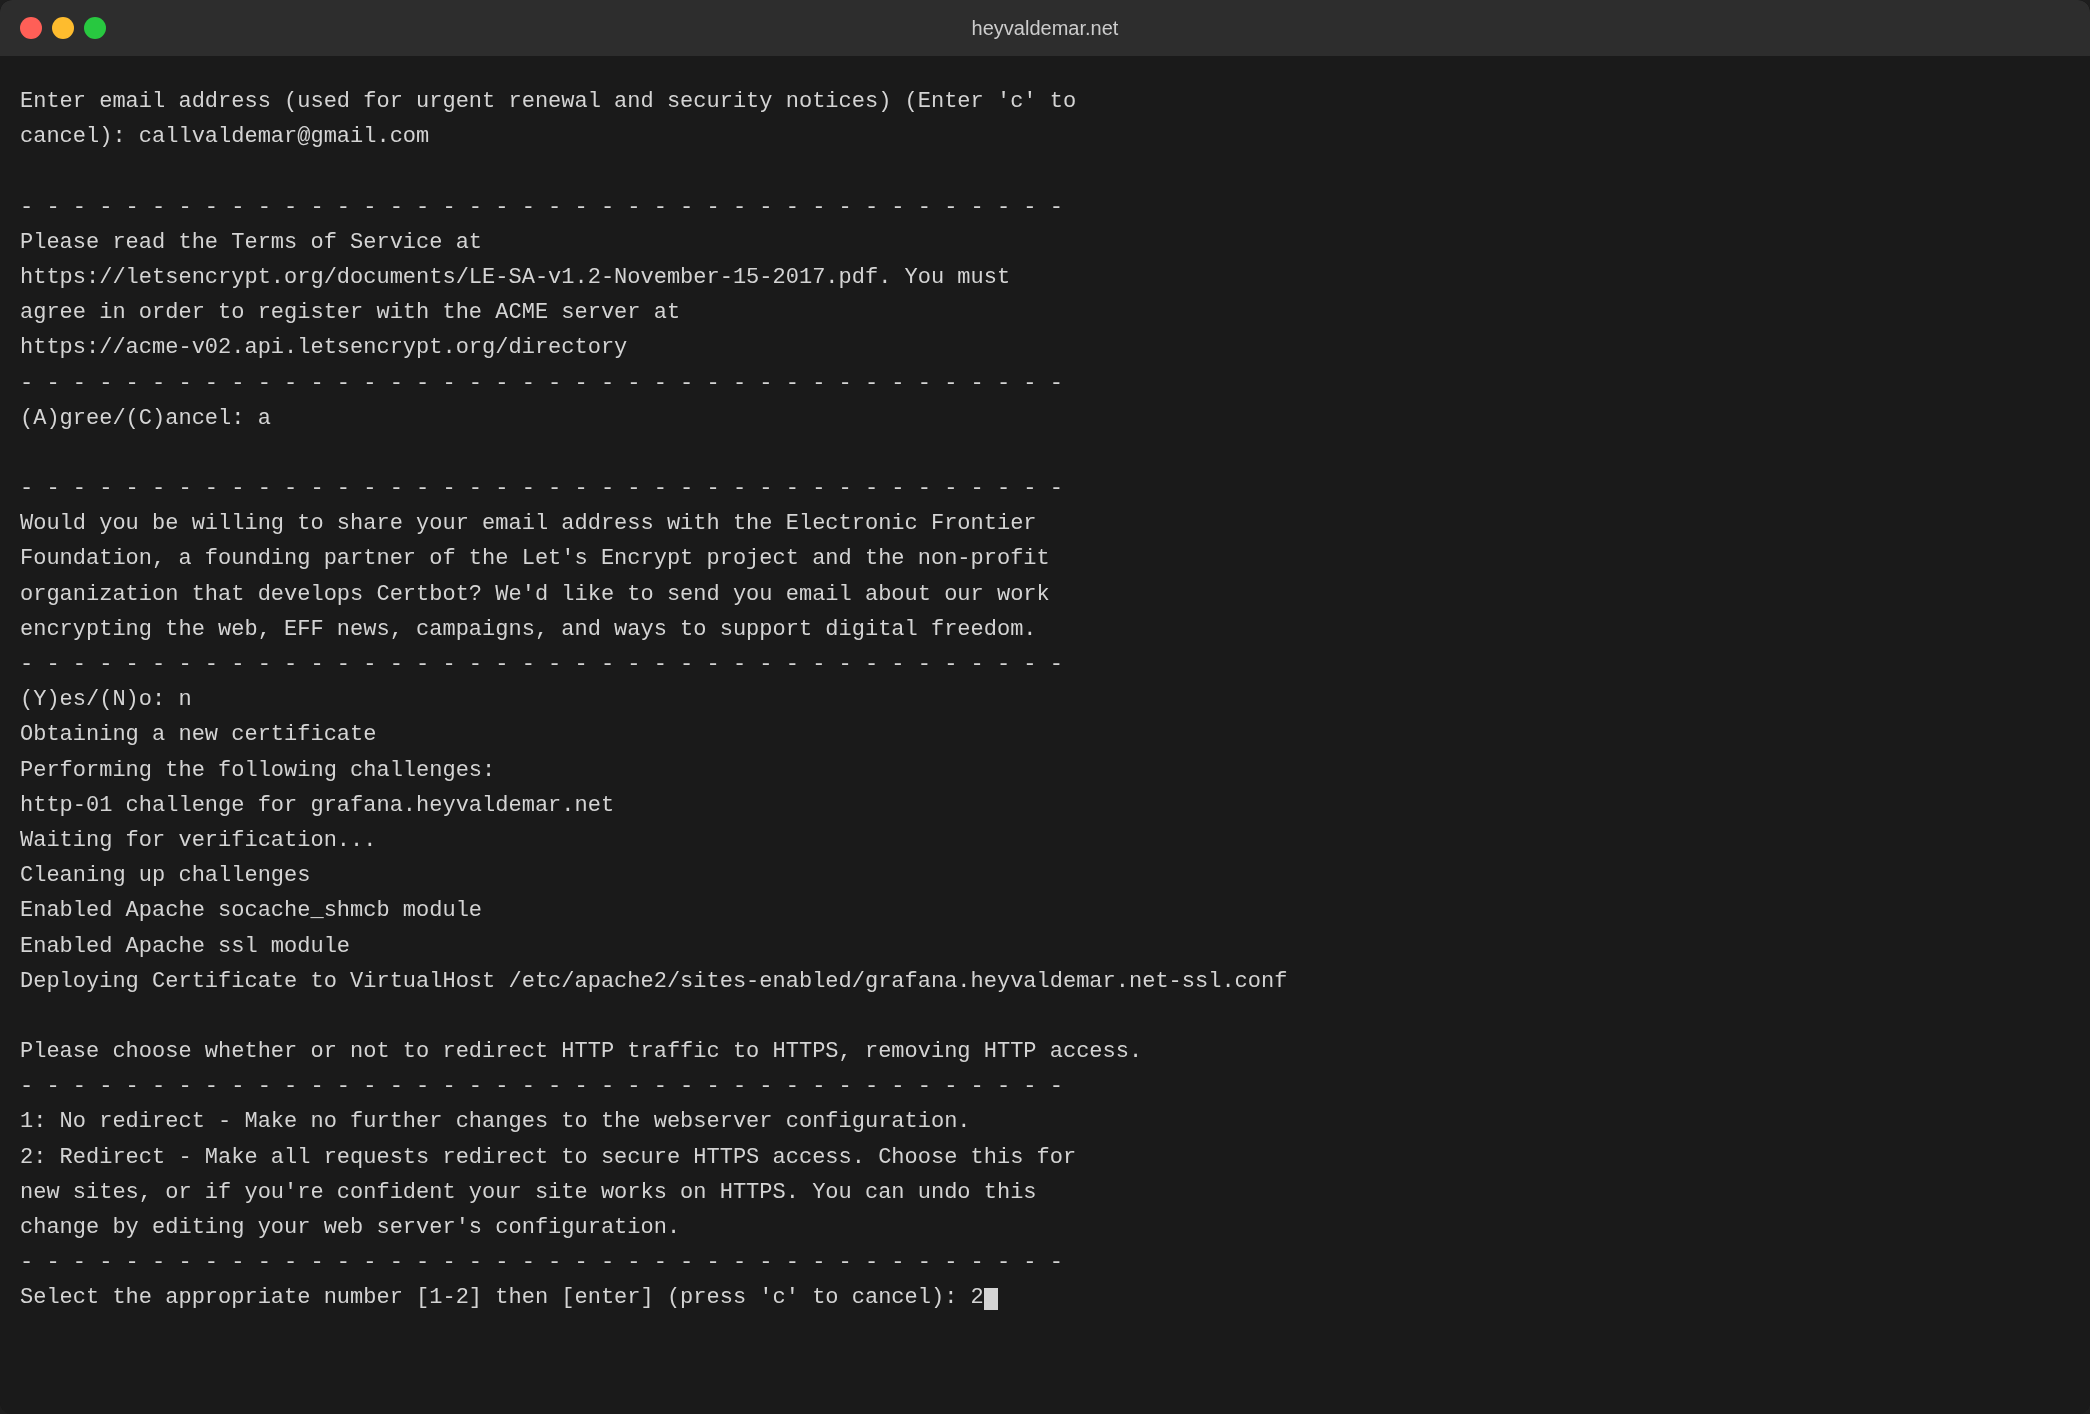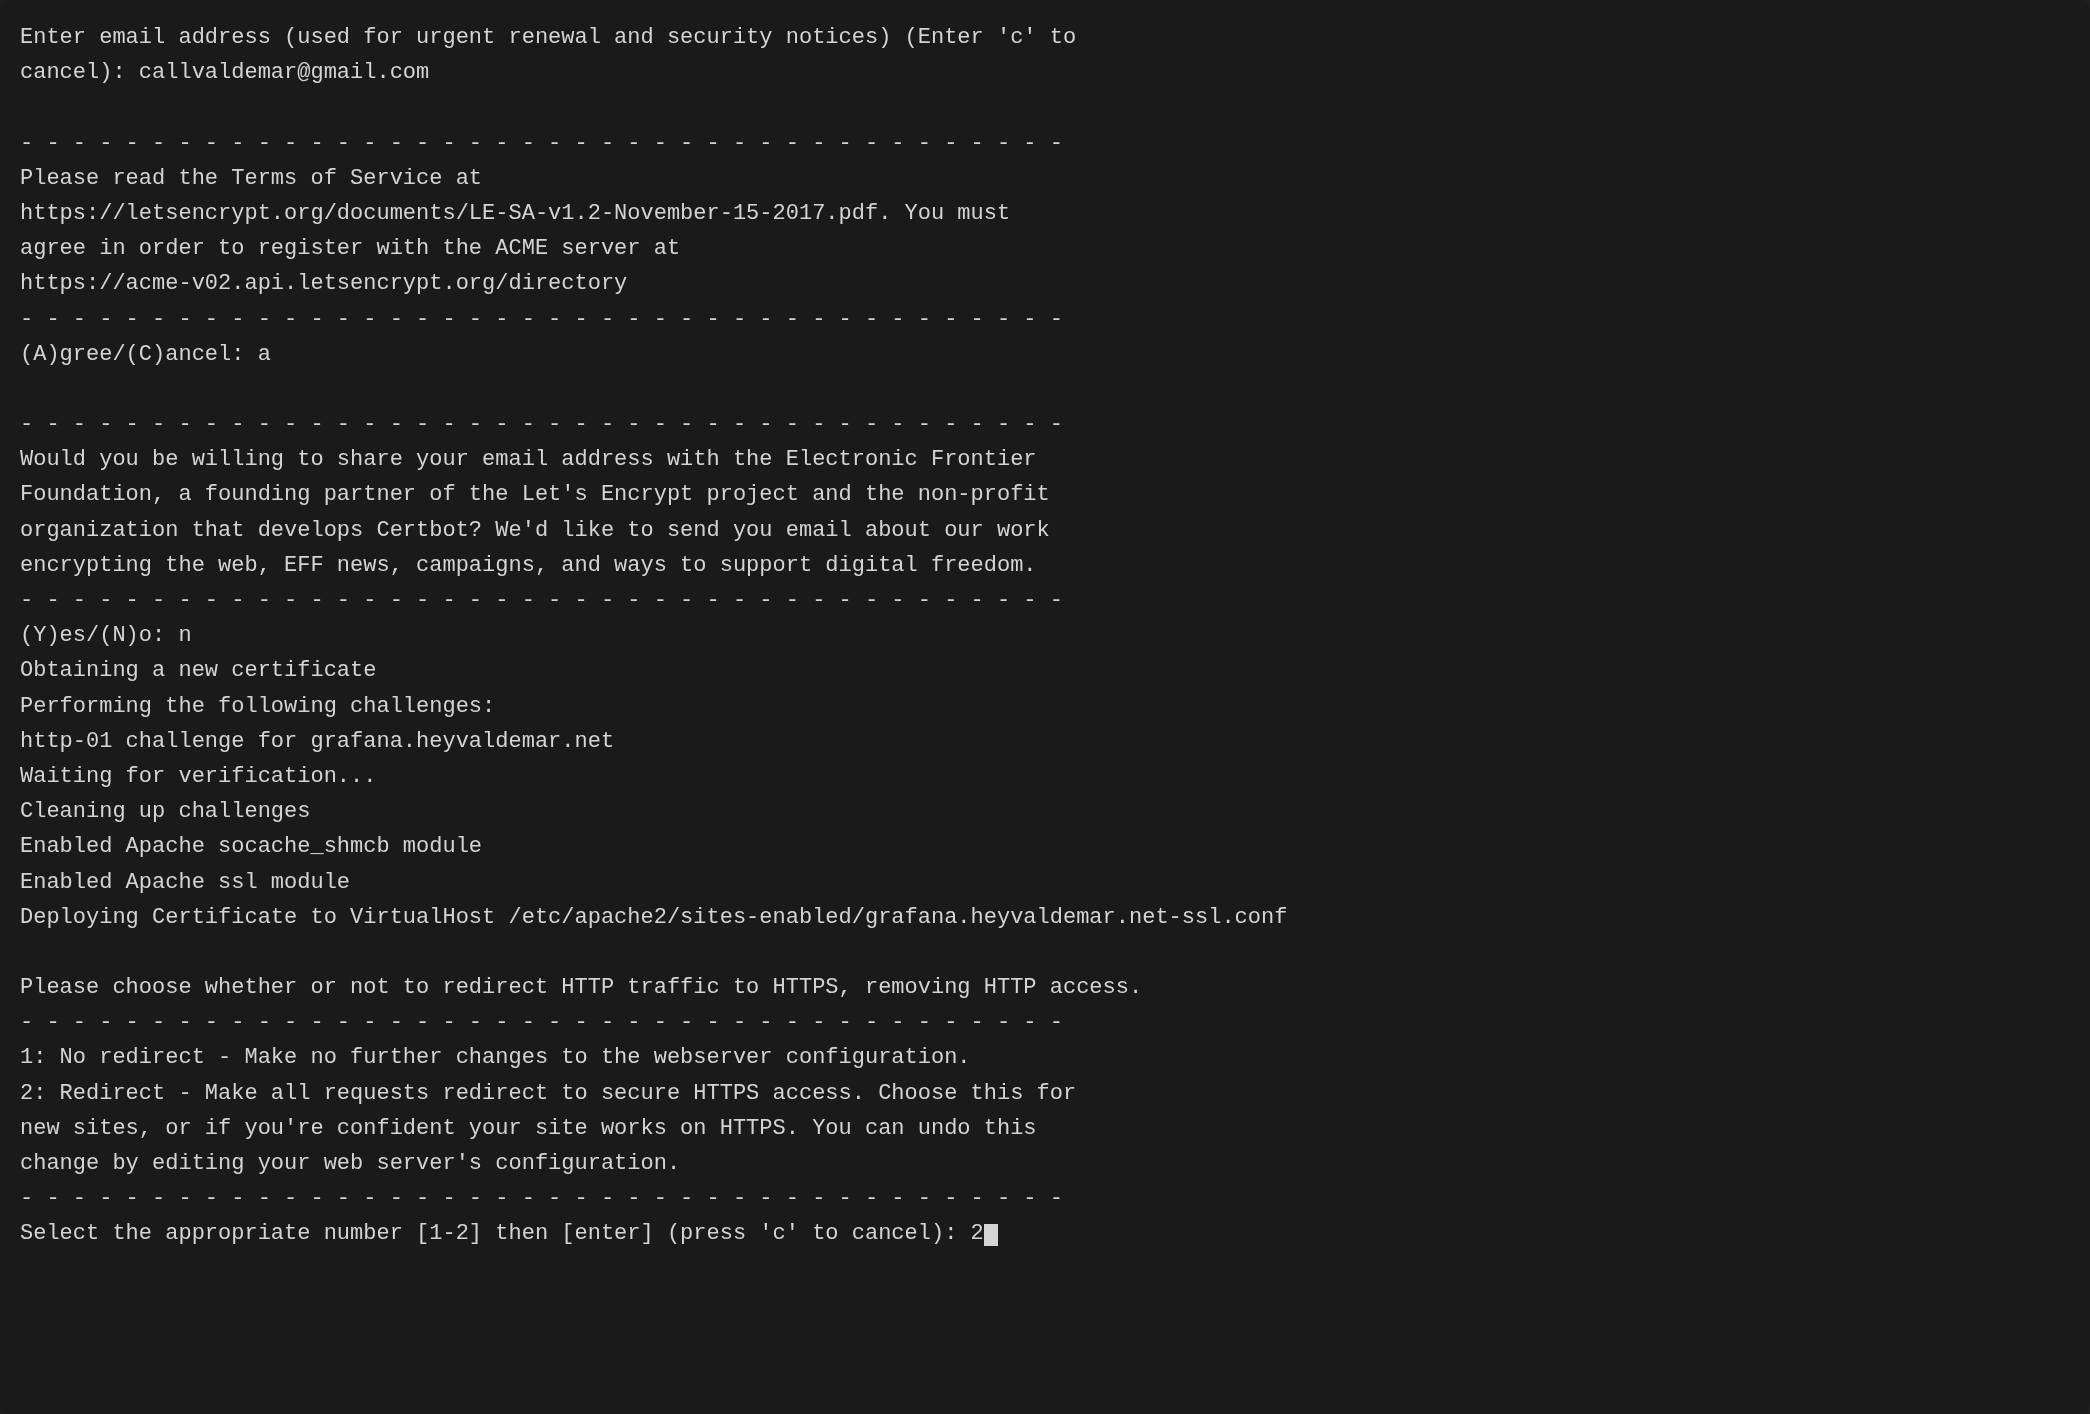"heyvaldemar.net" div.titlebar { html: none -> <div> <div> <div></div> <div></div> <div></div> </div> <span>heyvaldemar.net</span> </div> }
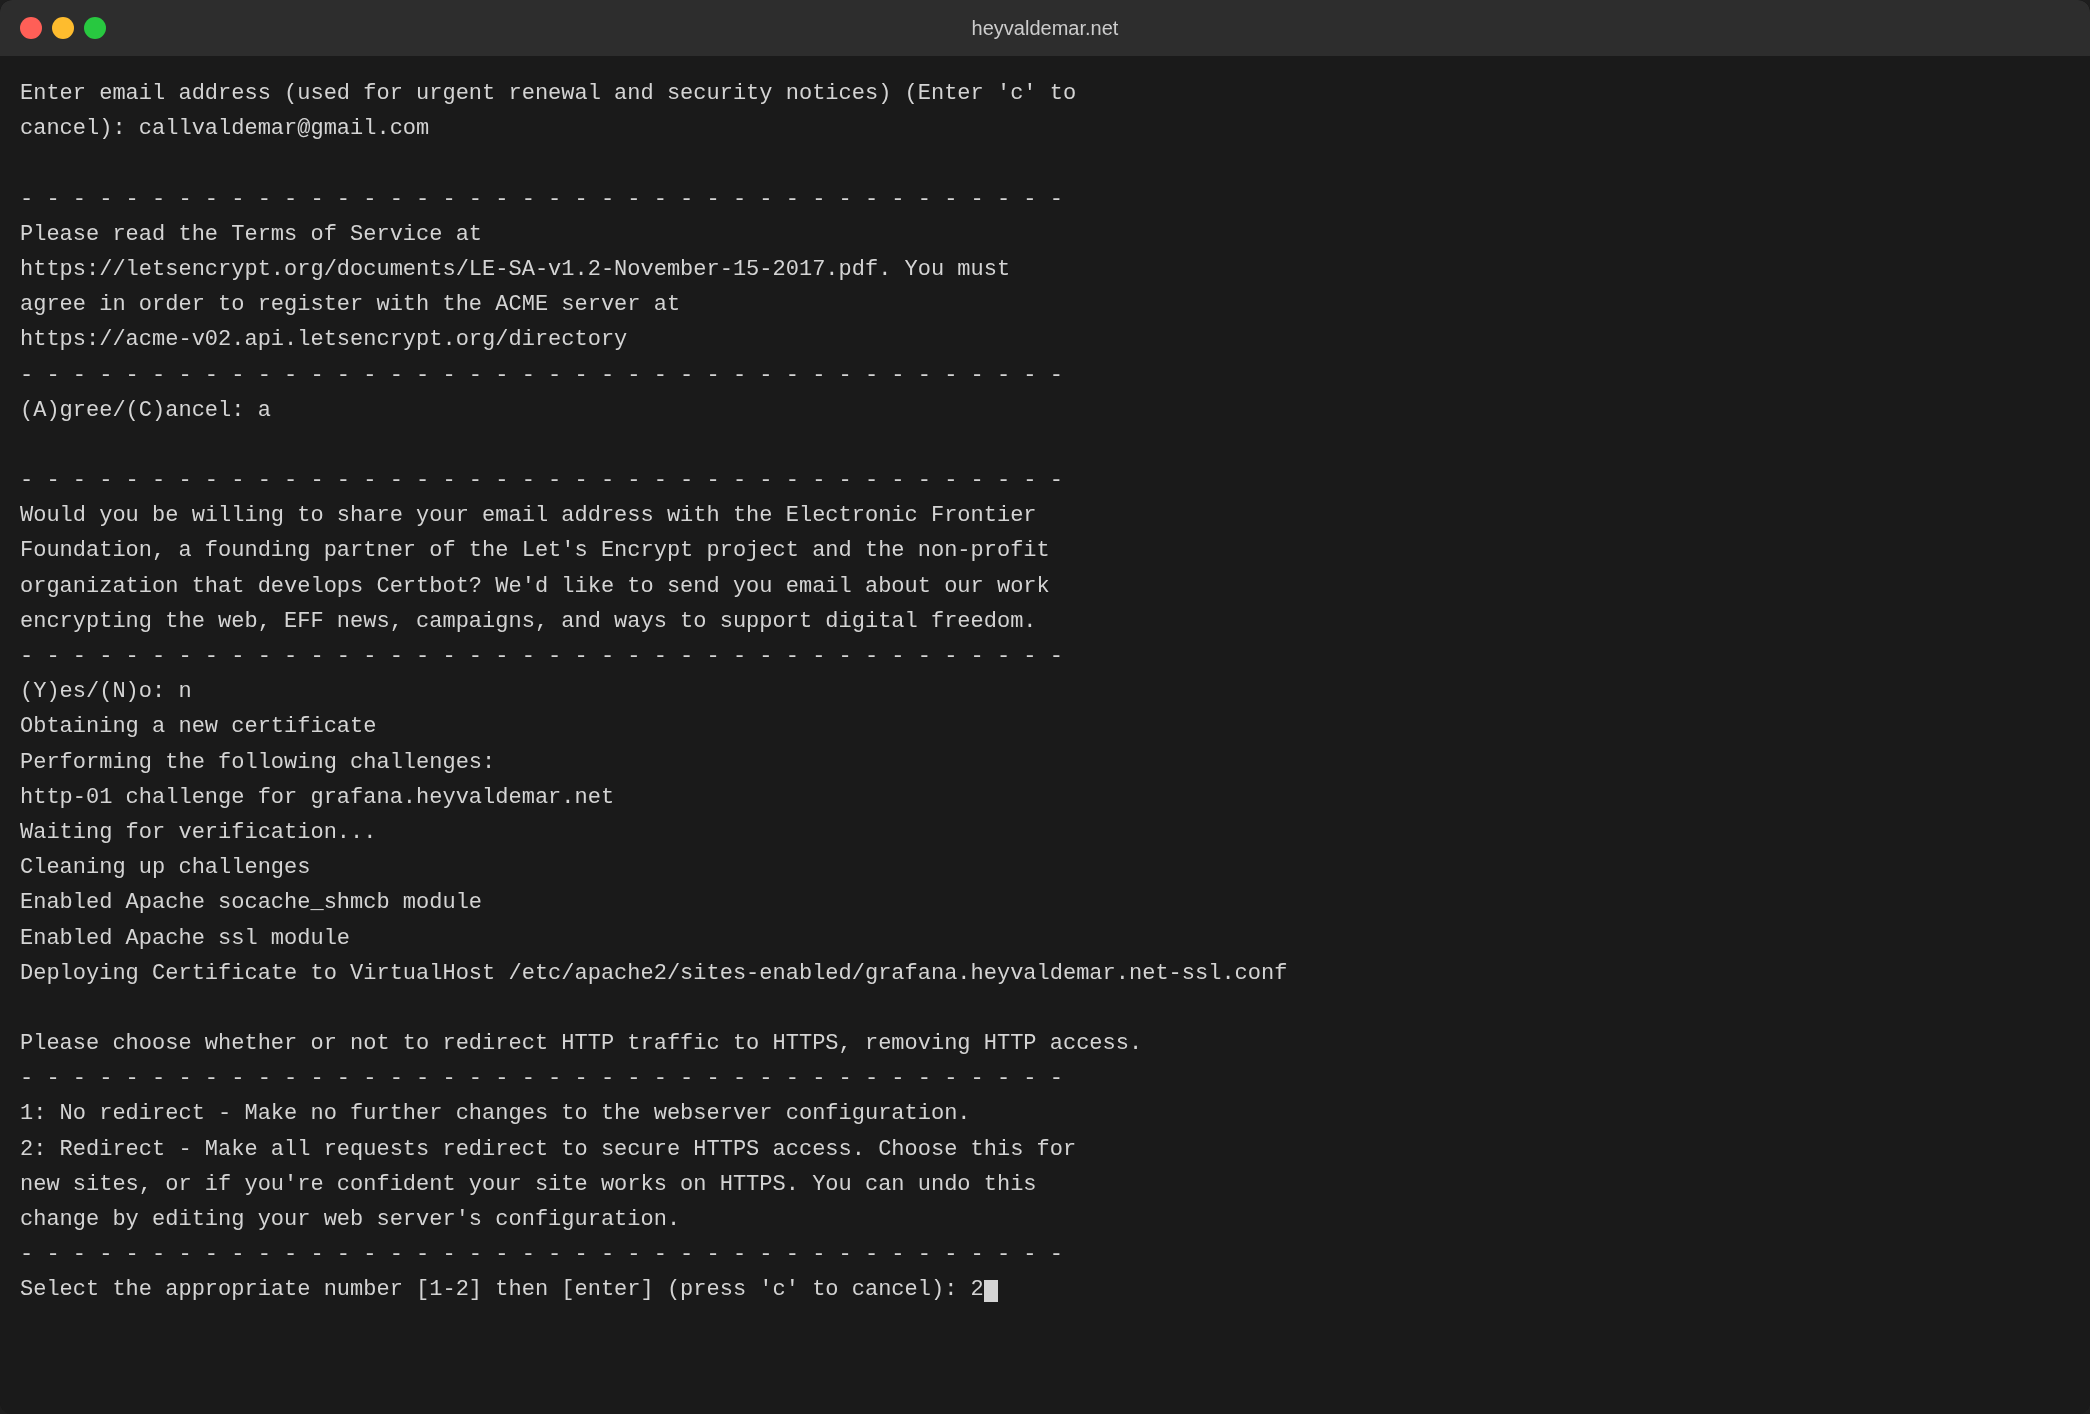"Enter email address (used for" .terminal-body { padding: 20px 20px -> 28px 20px }
